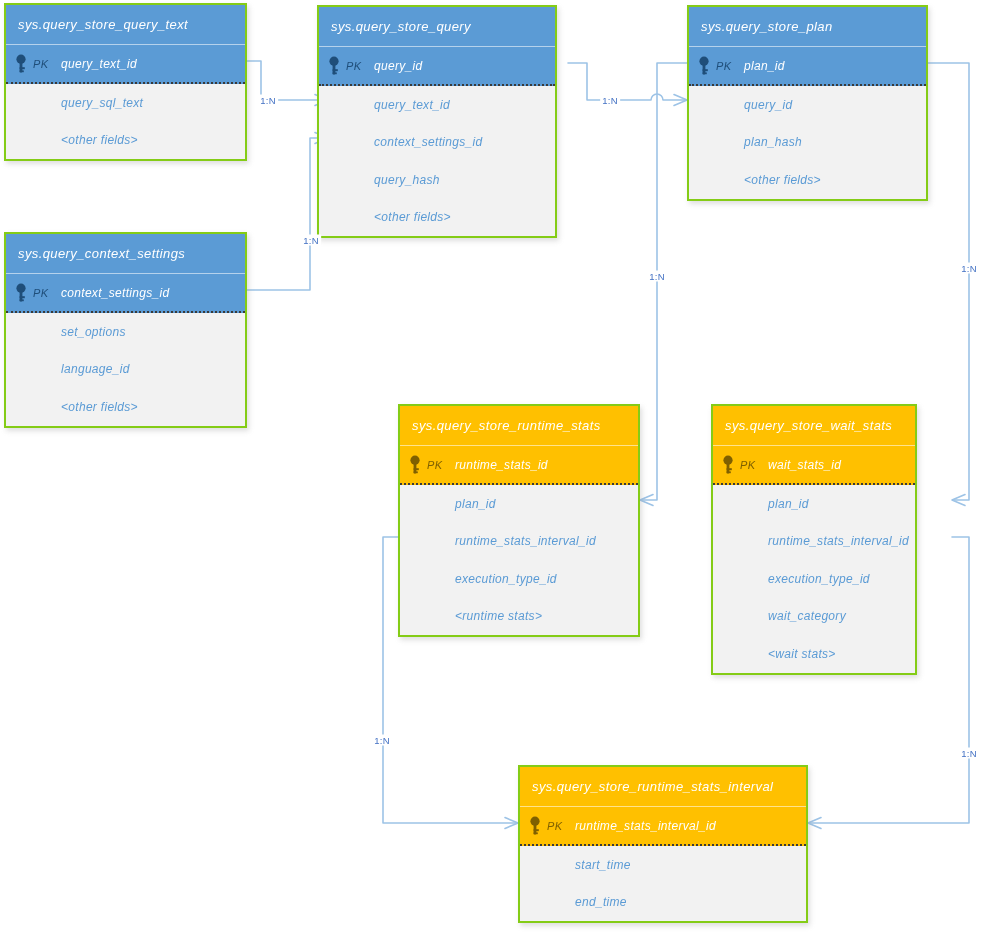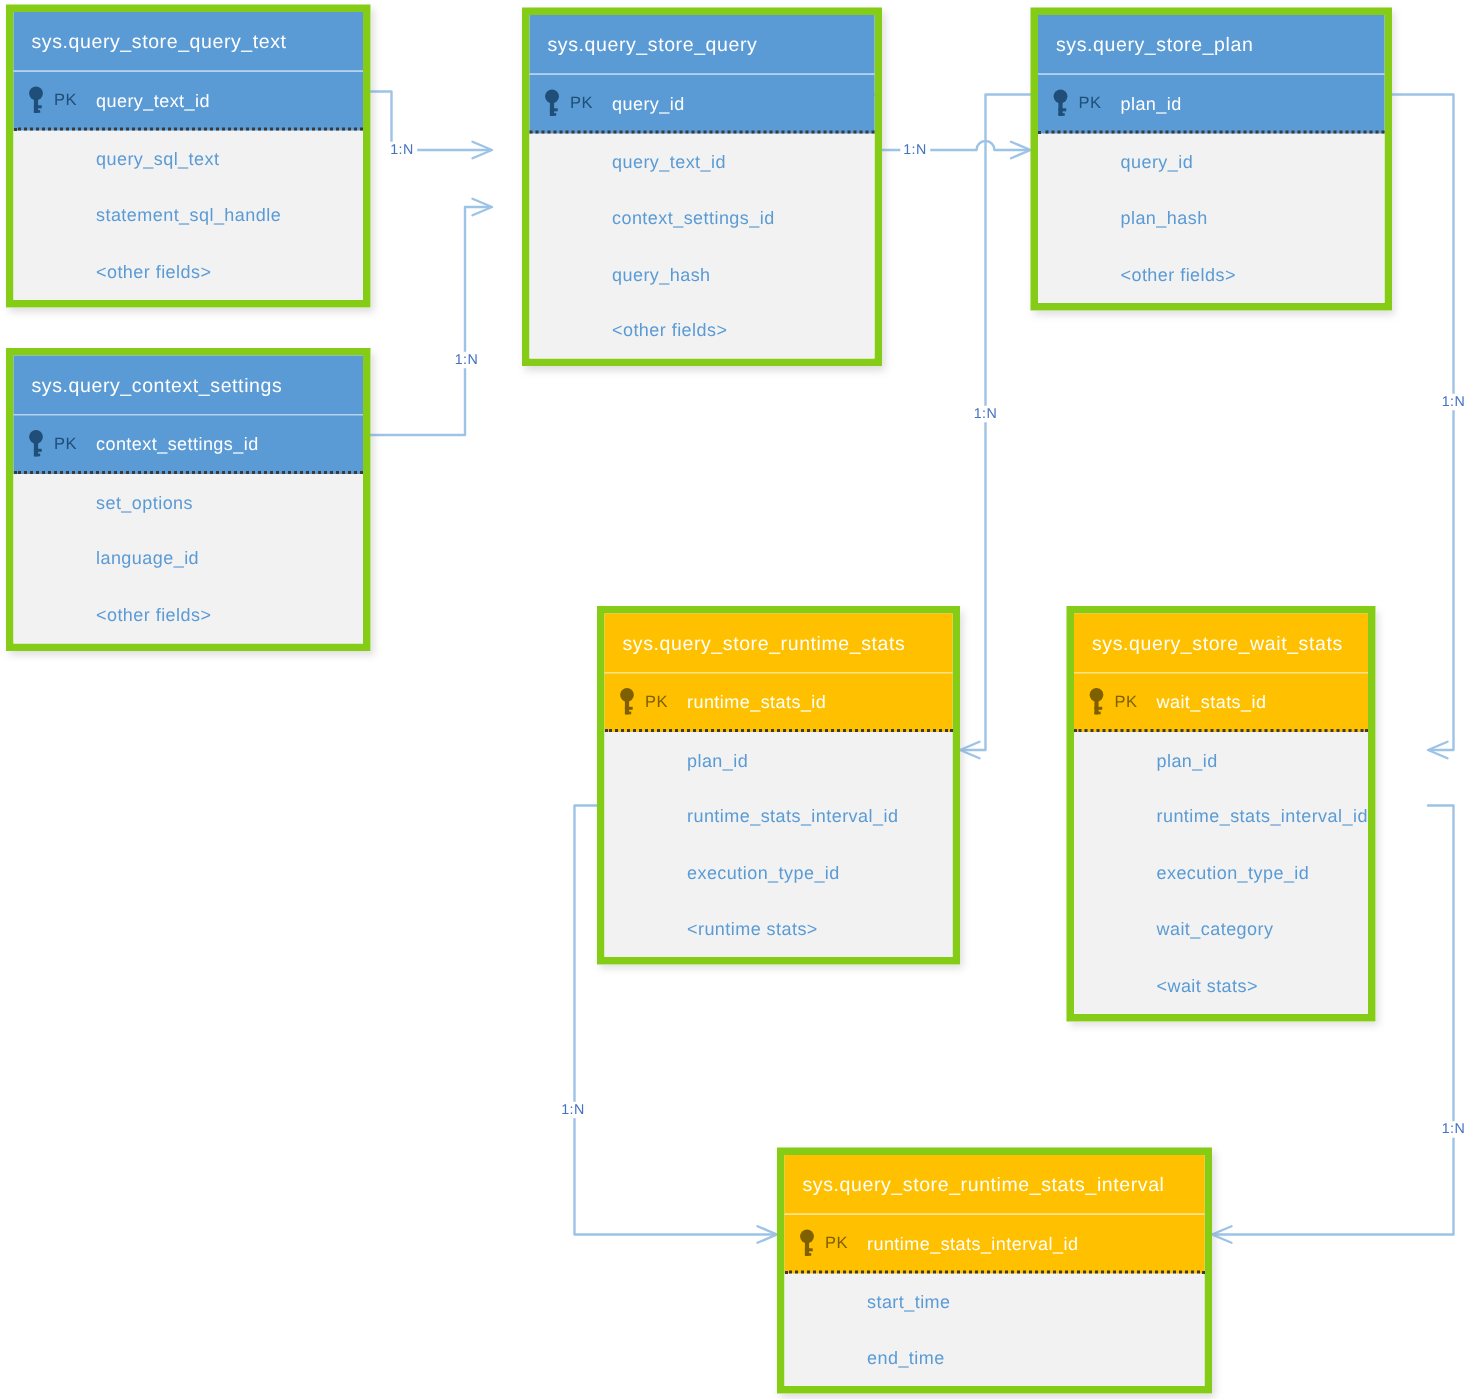"sys.query_store_query_text" .tbl { border: 5px solid #84cc16 -> 2px solid #84cc16; font-style: none -> italic }
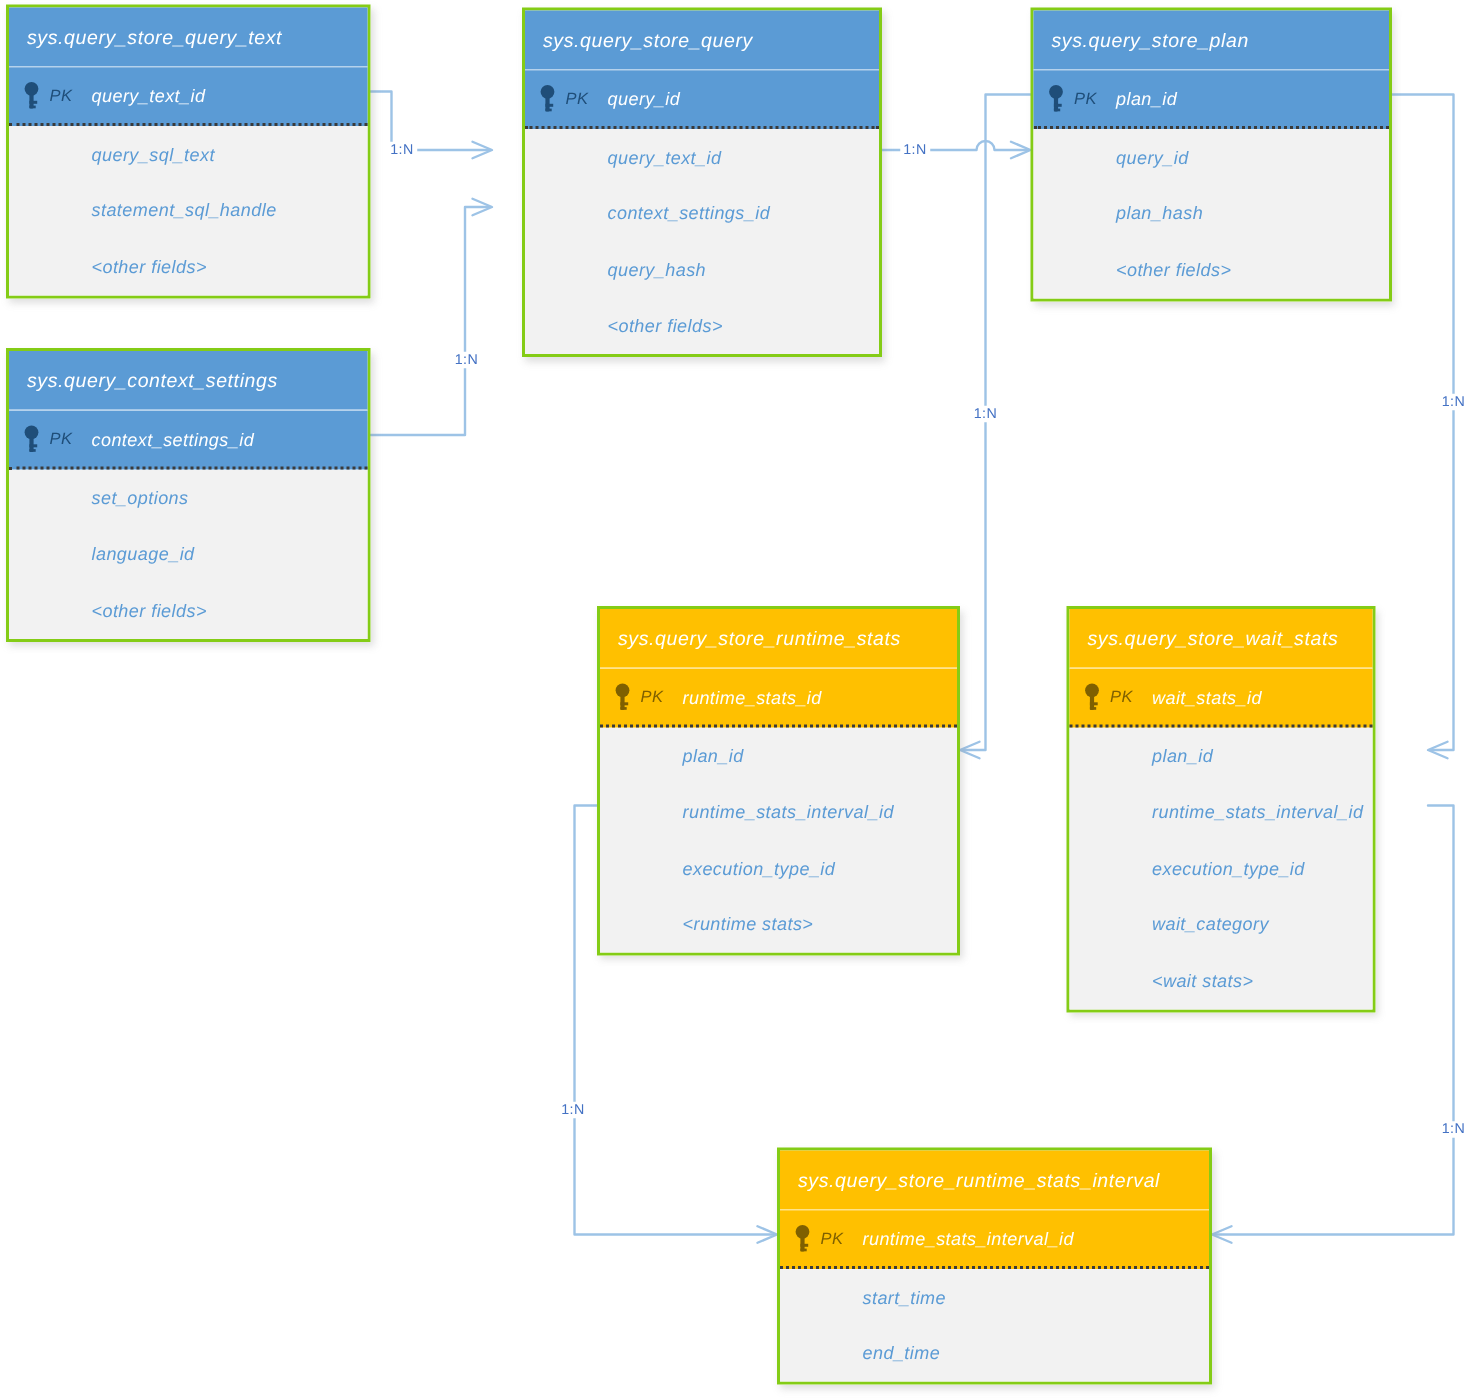"sys.query_store_query" #t1 { left: 348px -> 317px }
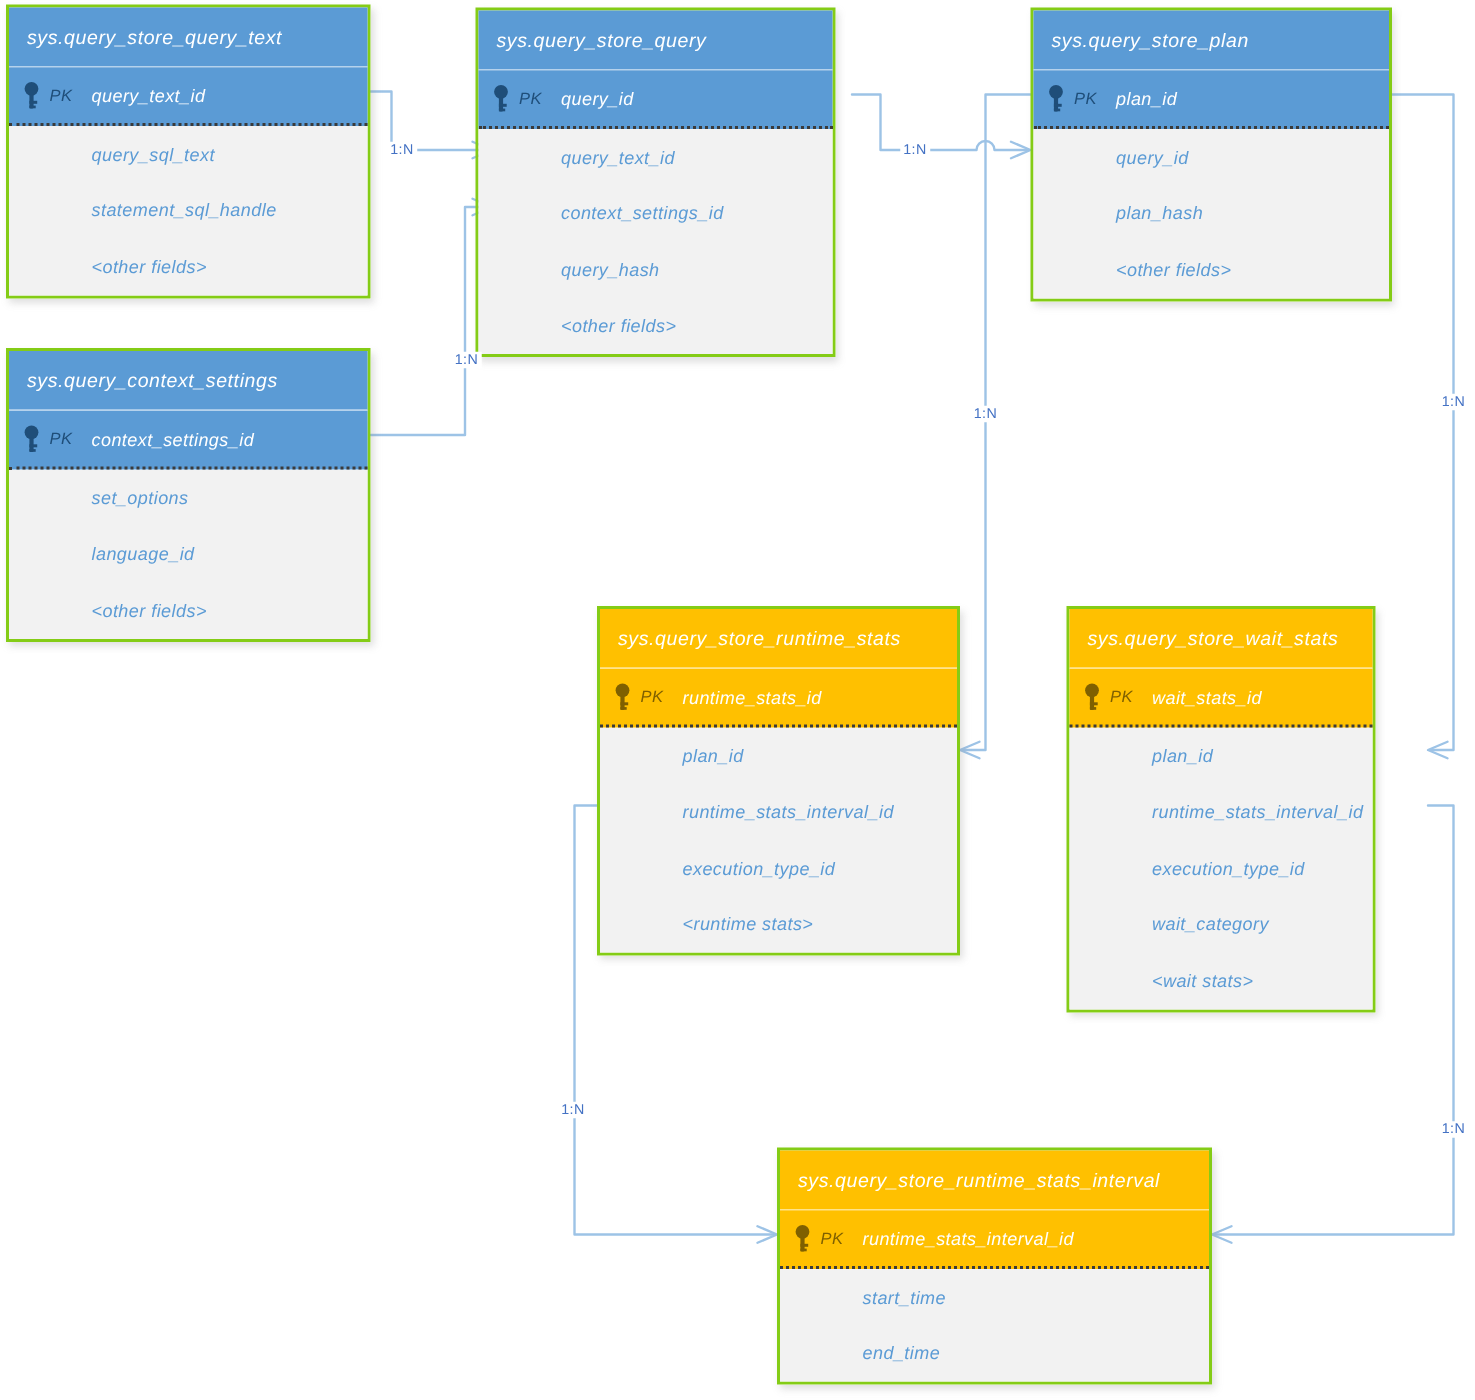"statement_sql_handle" div.frow { html: <div>statement_sql_handle</div> -> none }
